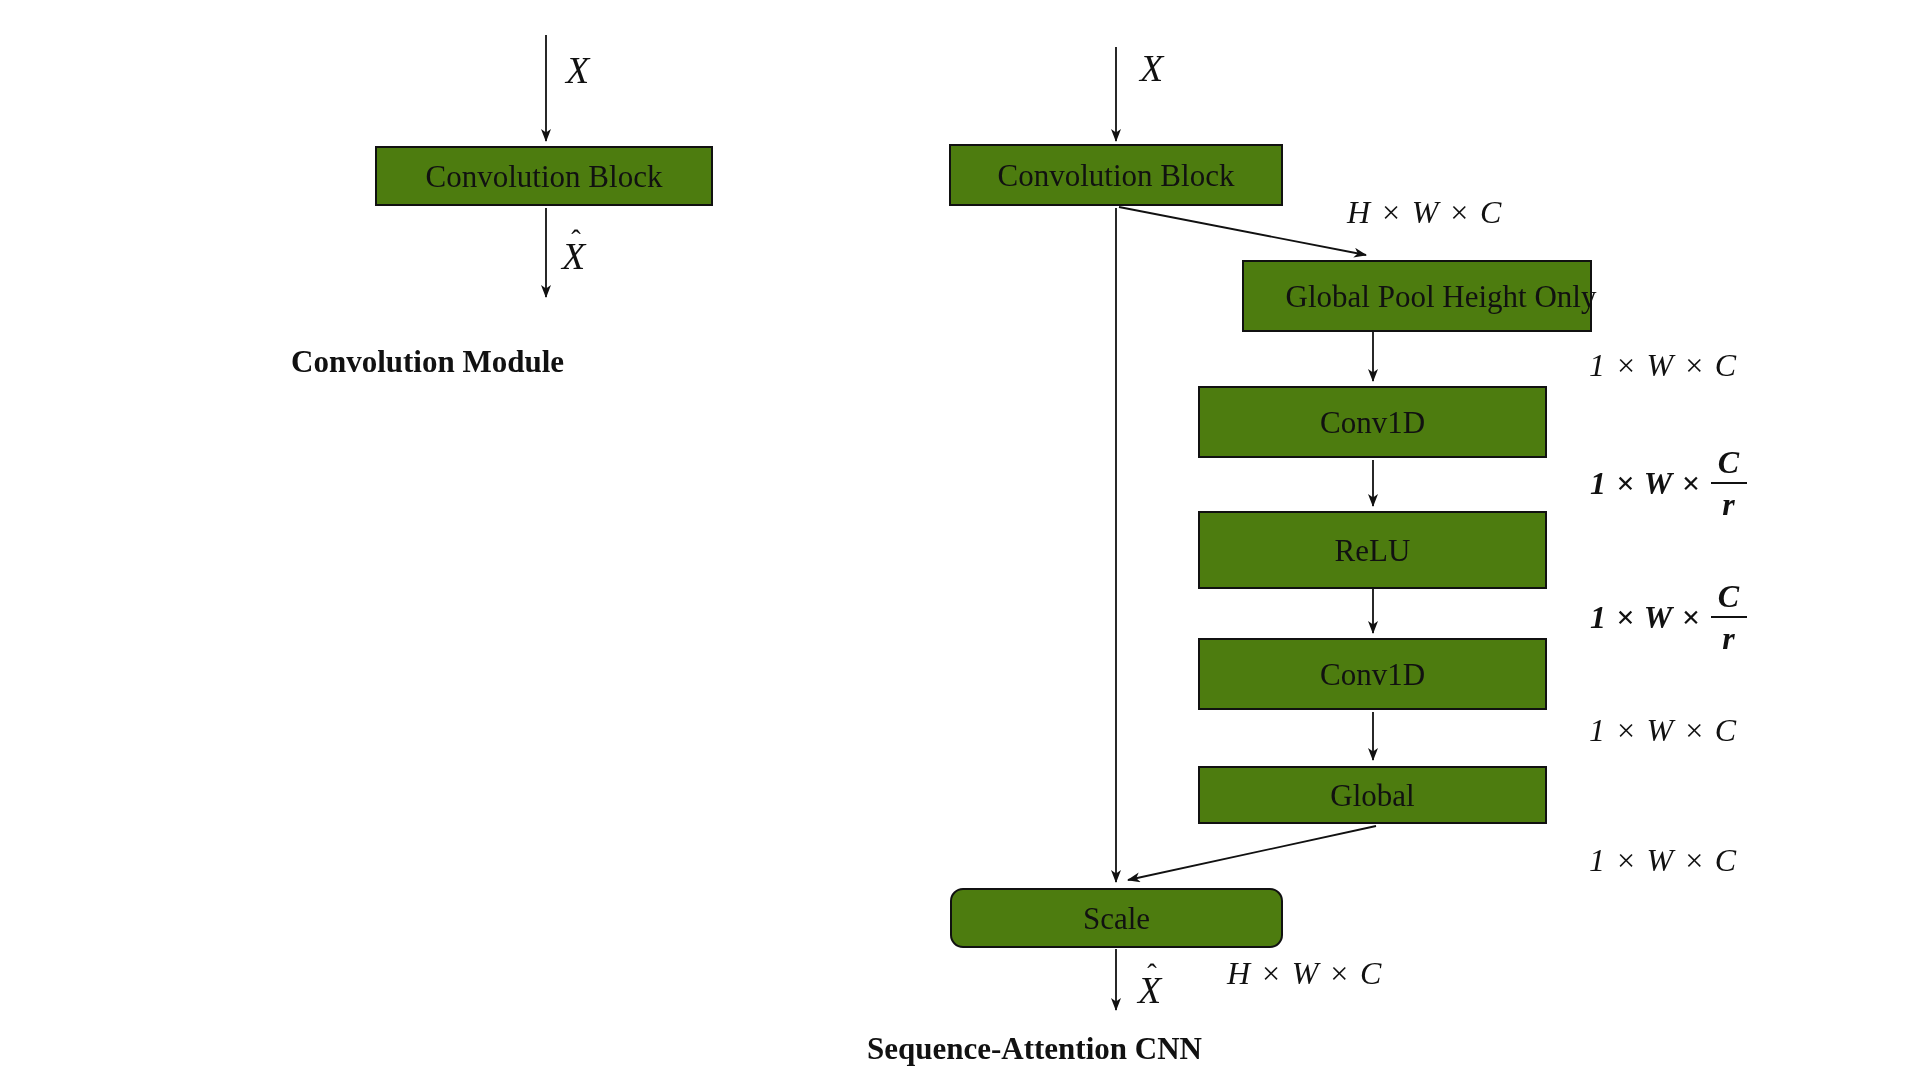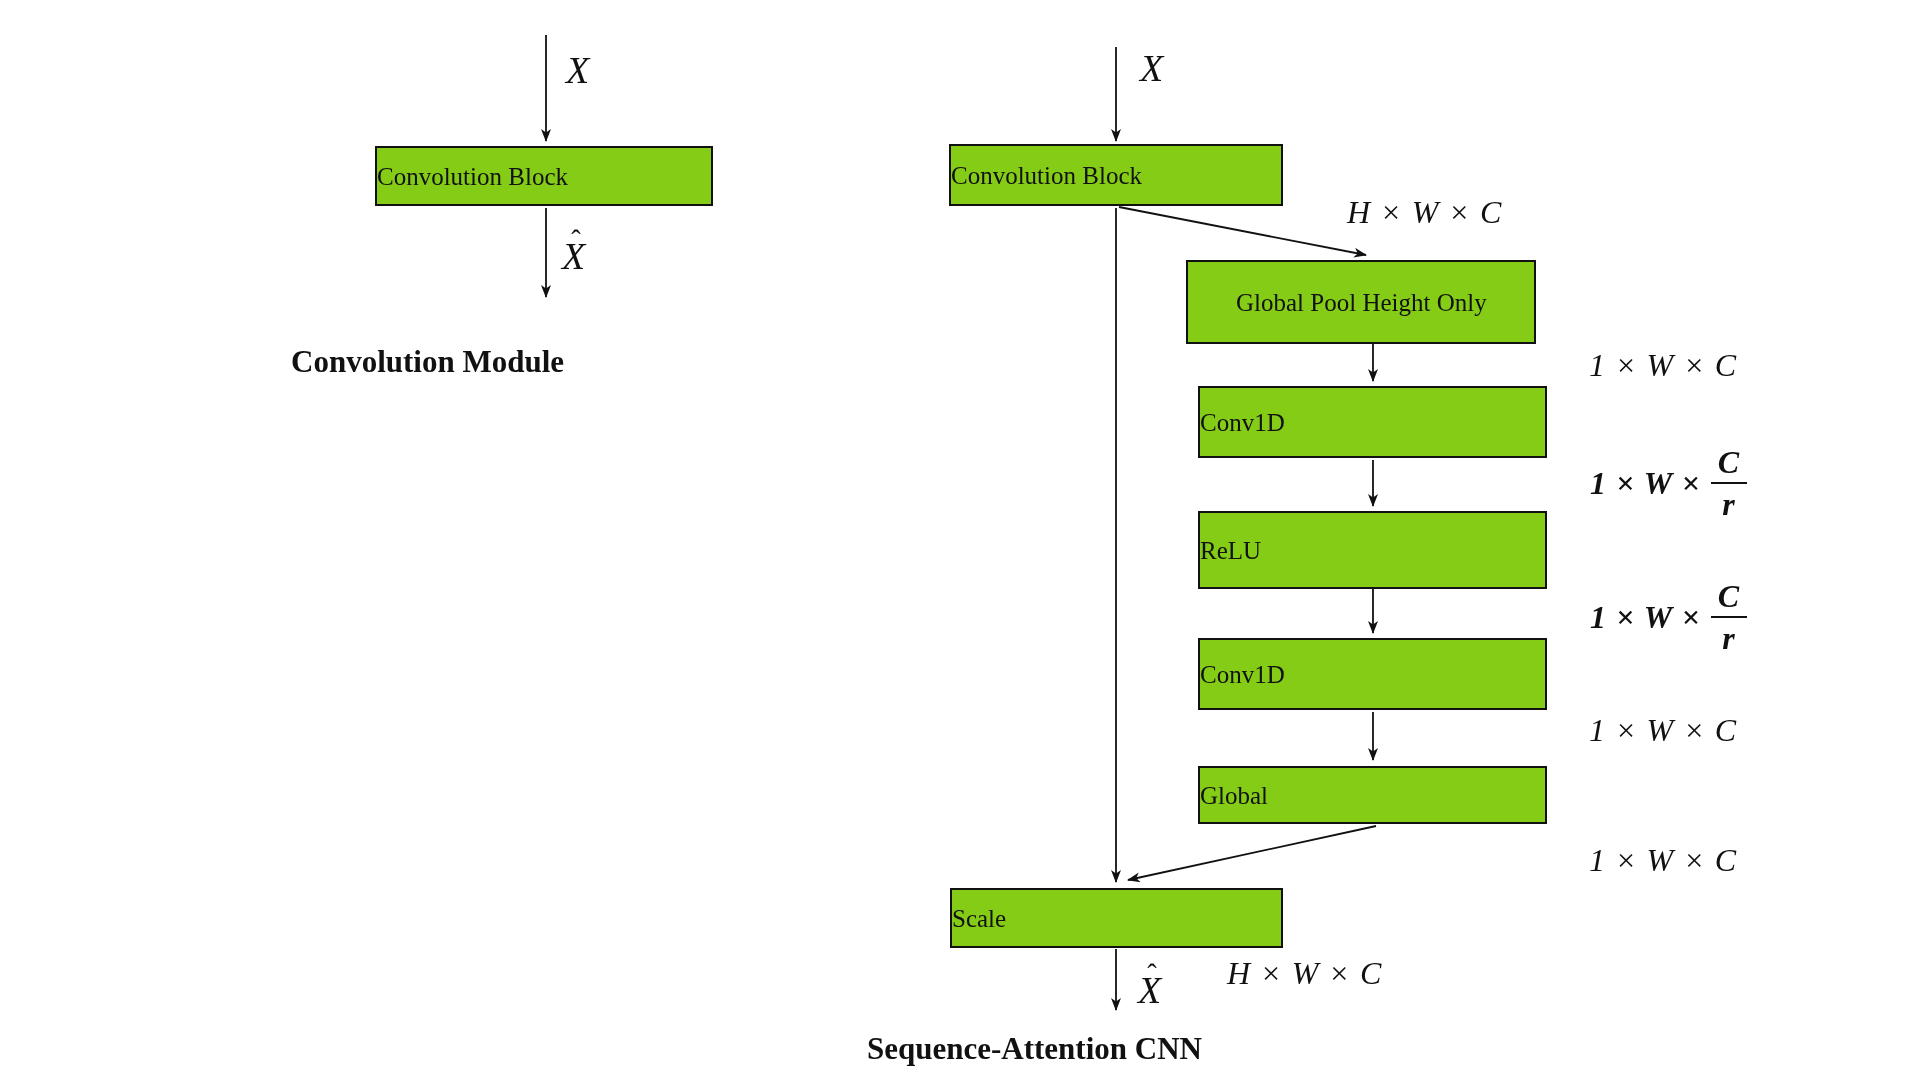"Convolution Block" .box { background: #84cc16 -> #4d7c0f; font-size: 25px -> 31px; justify-content: flex-start -> center }
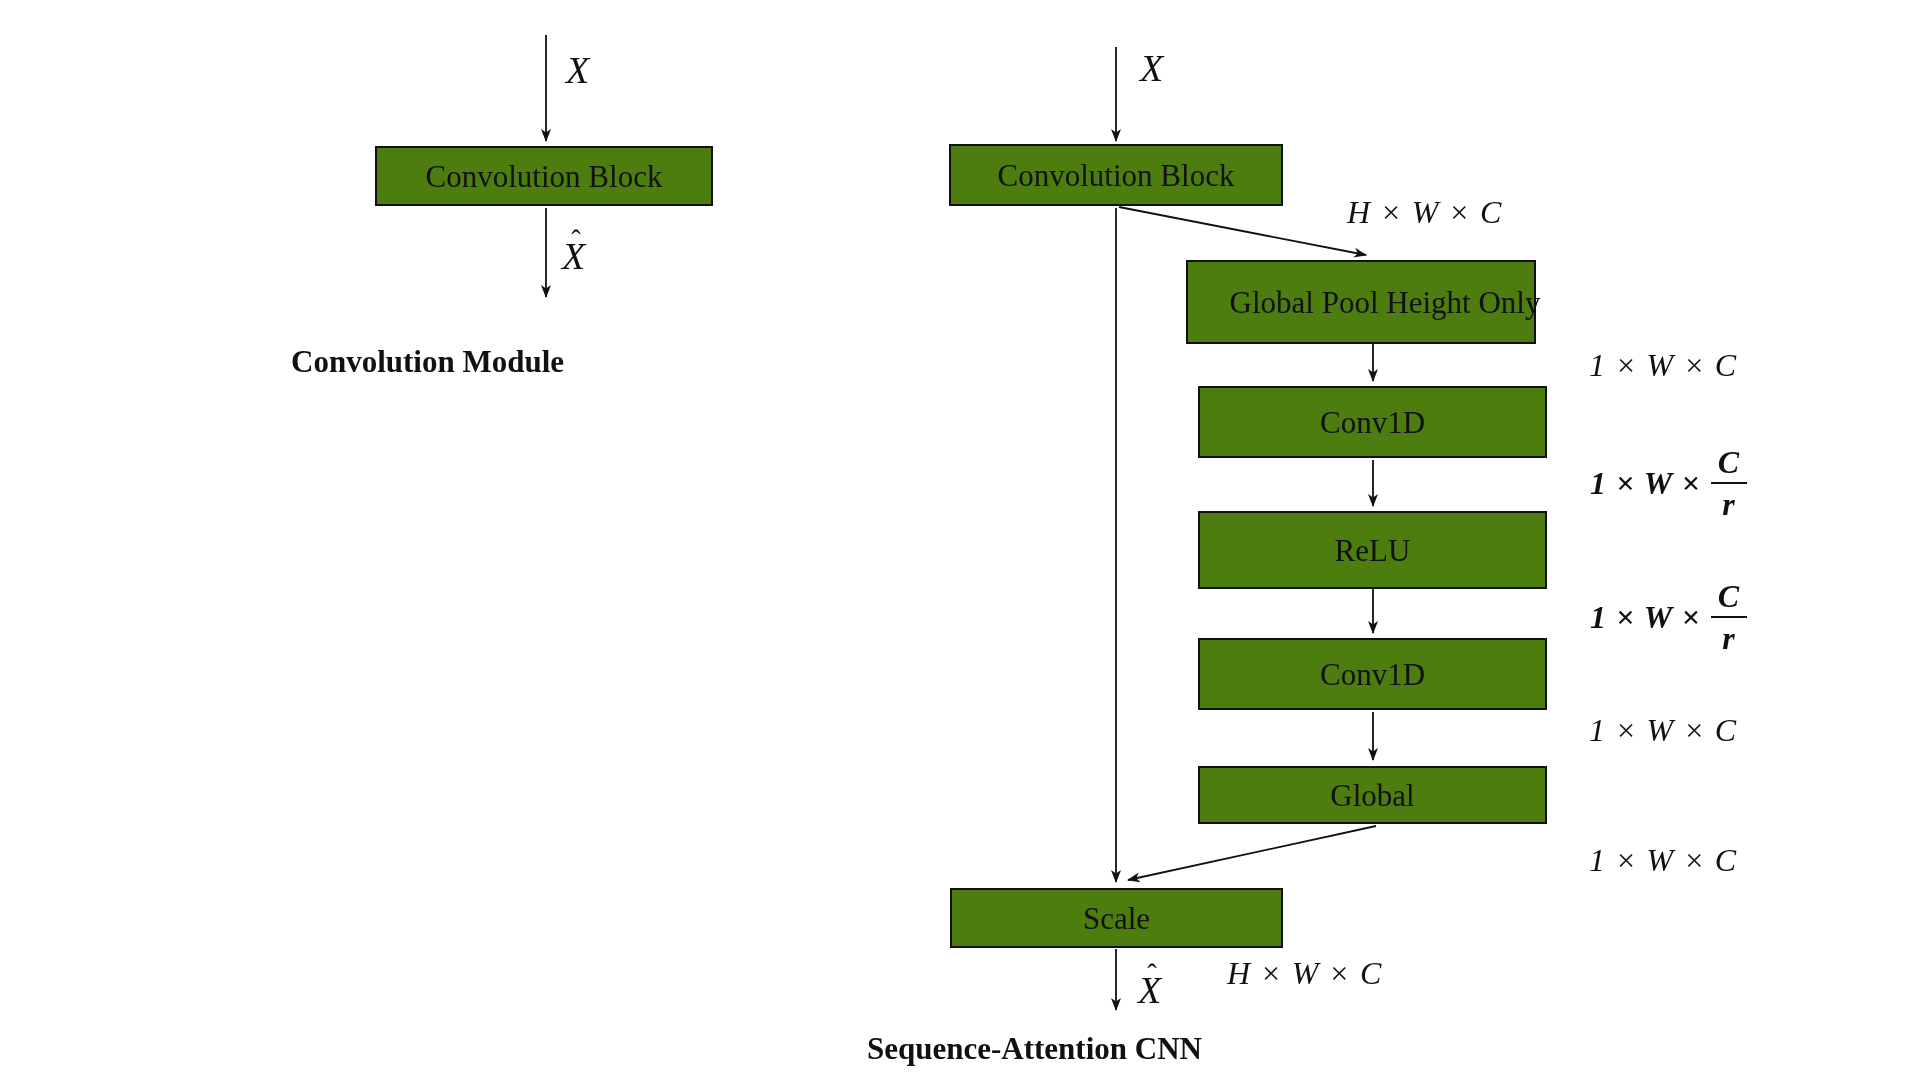"Global Pool Height Only" .box.gpool { height: 84px -> 72px; left: 1186px -> 1242px }
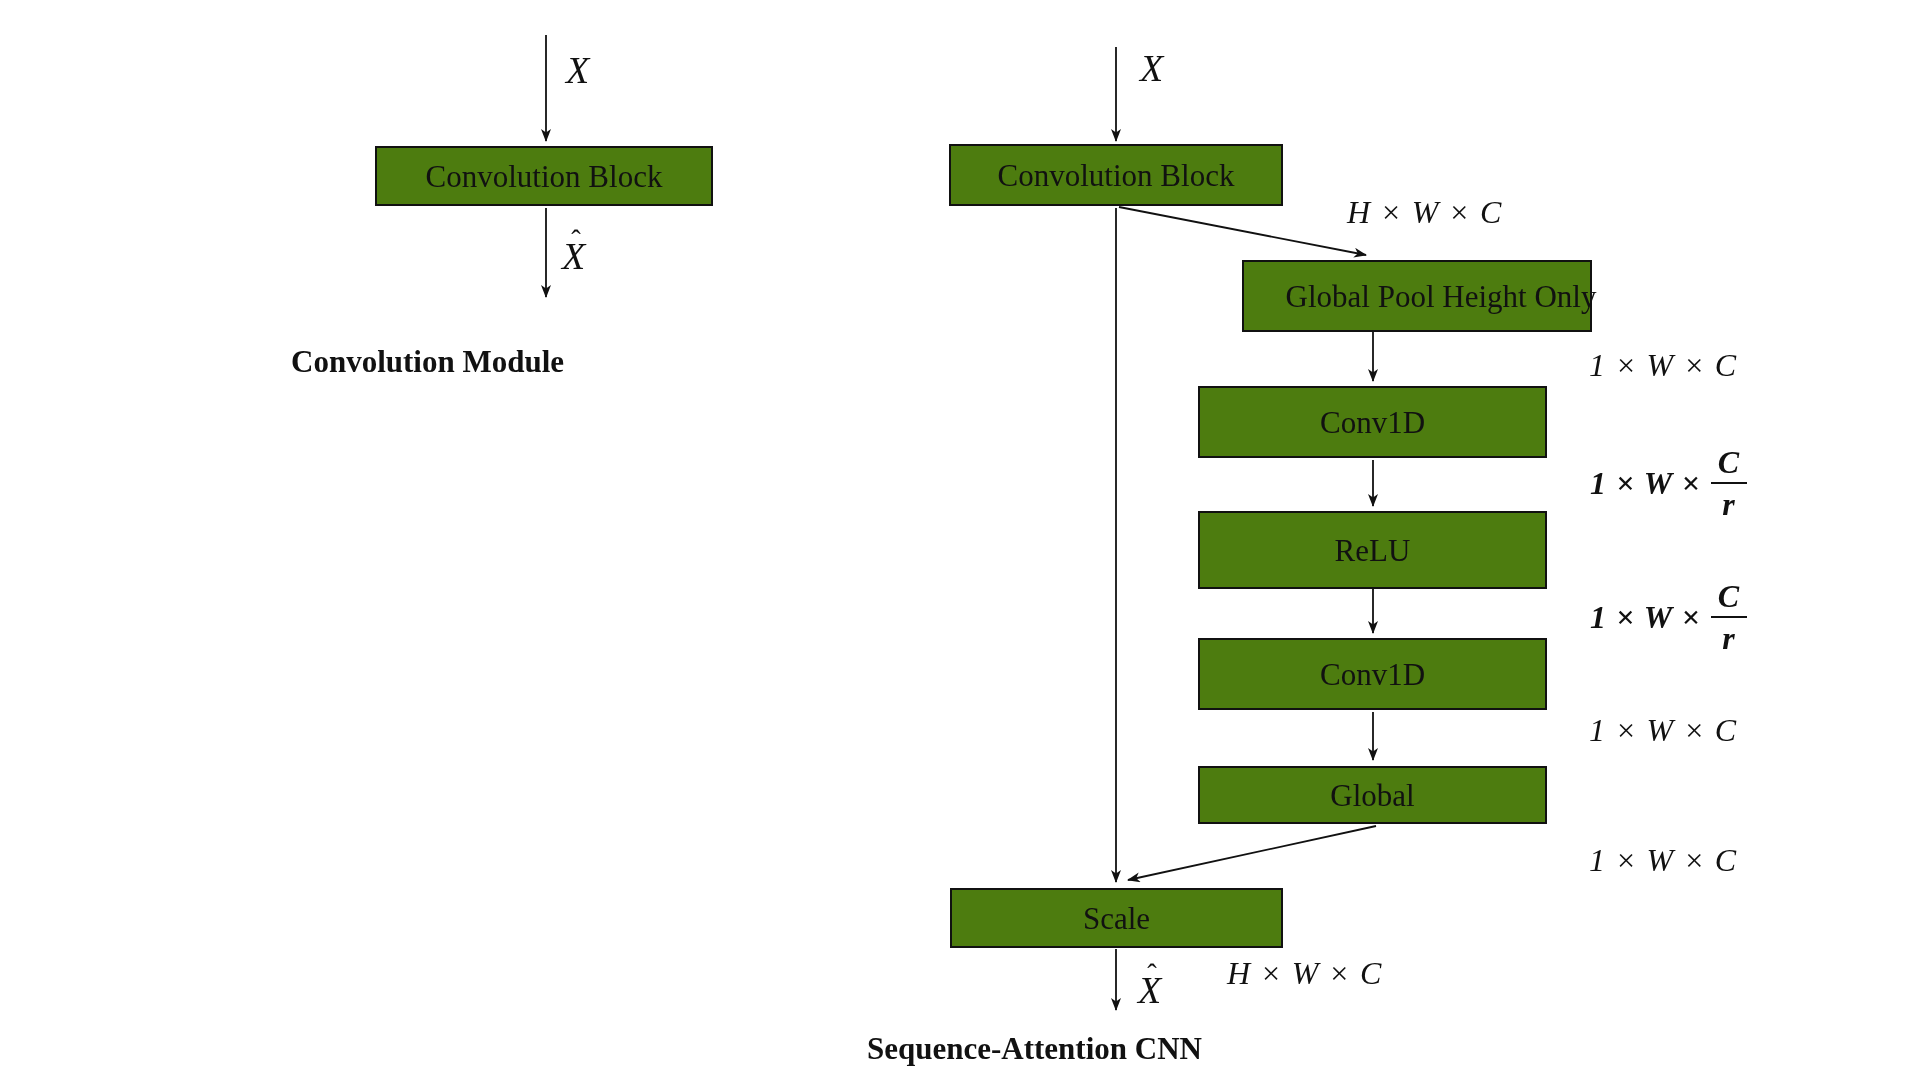"Scale" .box.scale { border-radius: none -> 13px }
